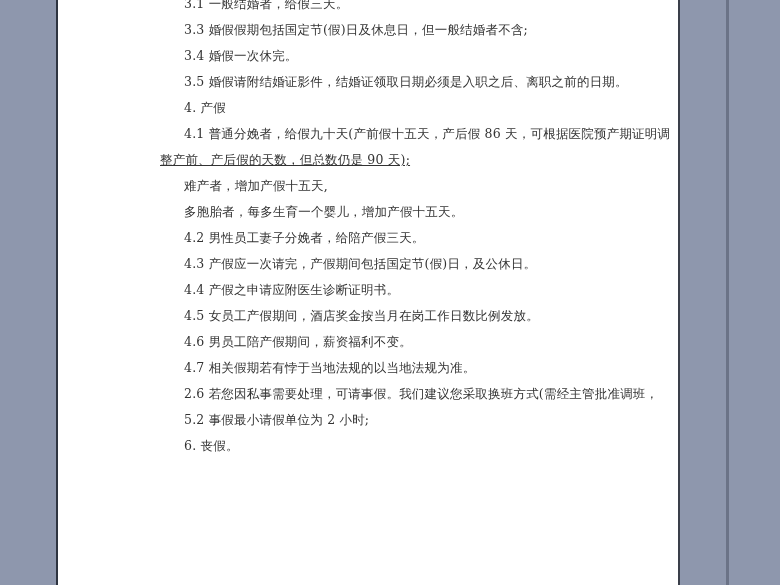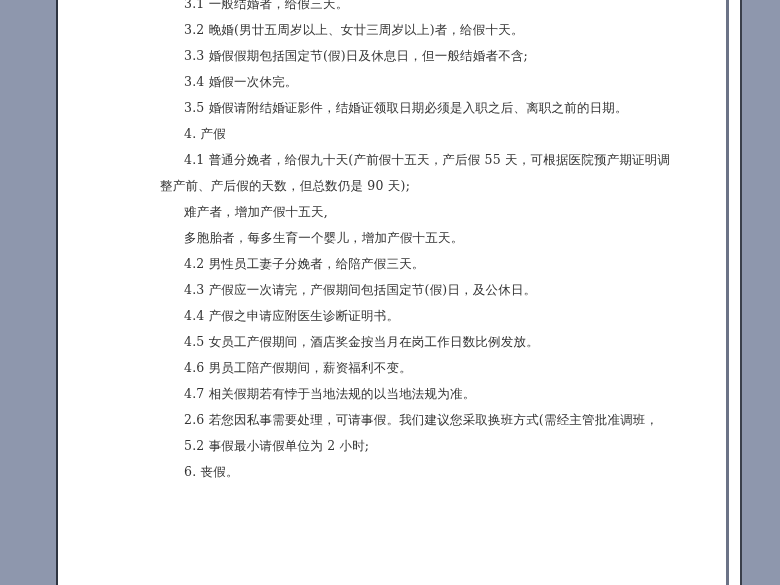"3.1 一般结婚者，给假三天。" .page { width: 686px -> 624px }
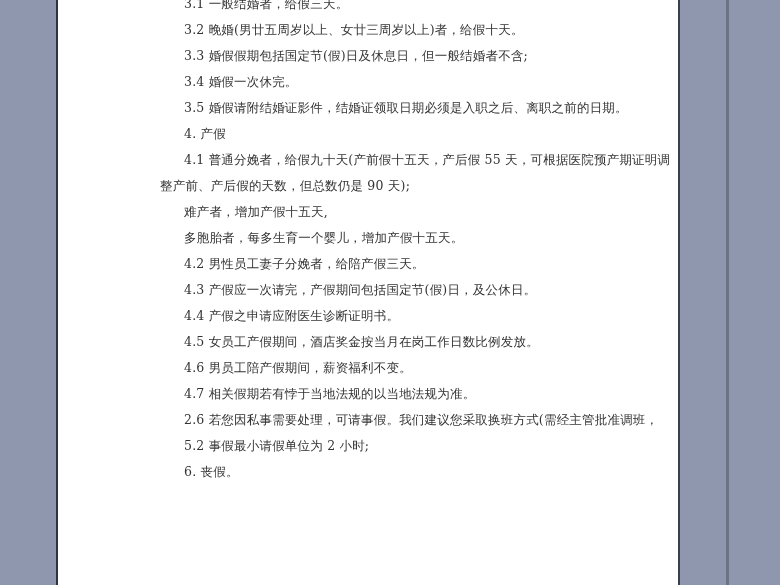"3.2 晚婚(男廿五周岁以上、女廿三周岁以上)者，给假十天。" div.line { html: <div>3.2 晚婚(男廿五周岁以上、女廿三周岁以上)者，给假十天。</div> -> none }
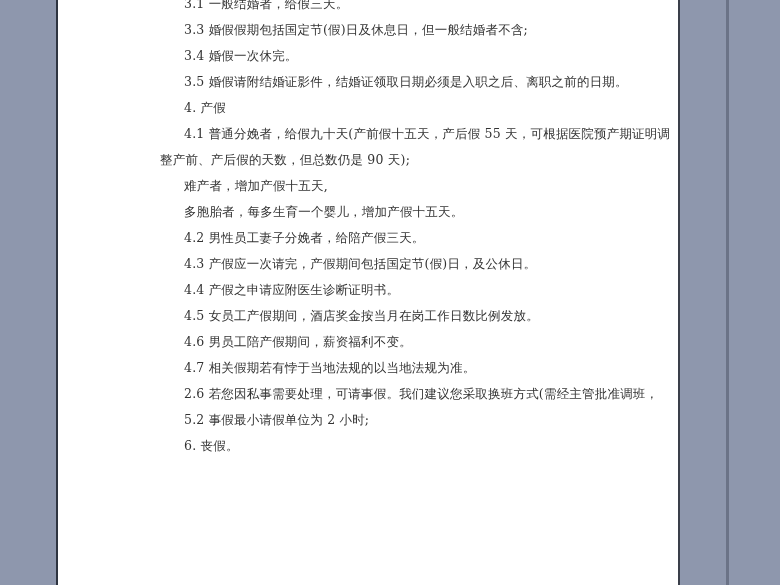"4.1 普通分娩者，给假九十天(产前假十五天，产后假 55" div.line { text: 55 -> 86 }
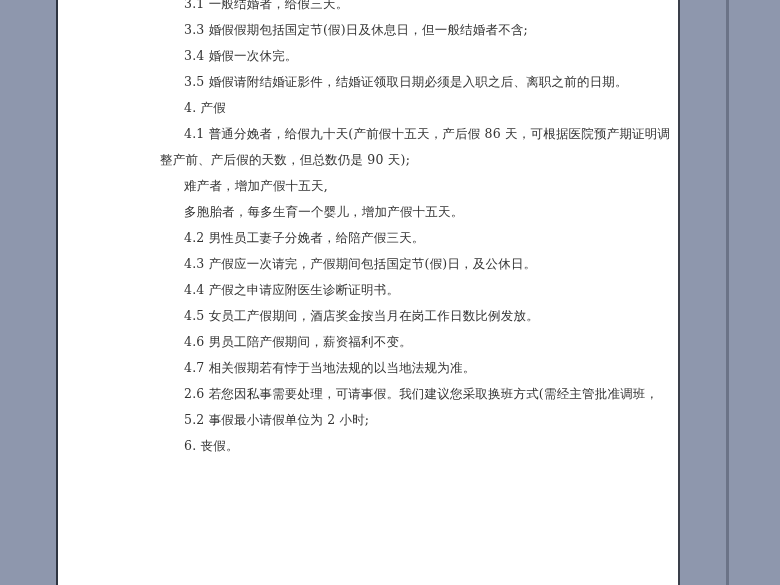"整产前、产后假的天数，但总数仍是 90 天);" .line.cont { text-decoration: none -> underline }
